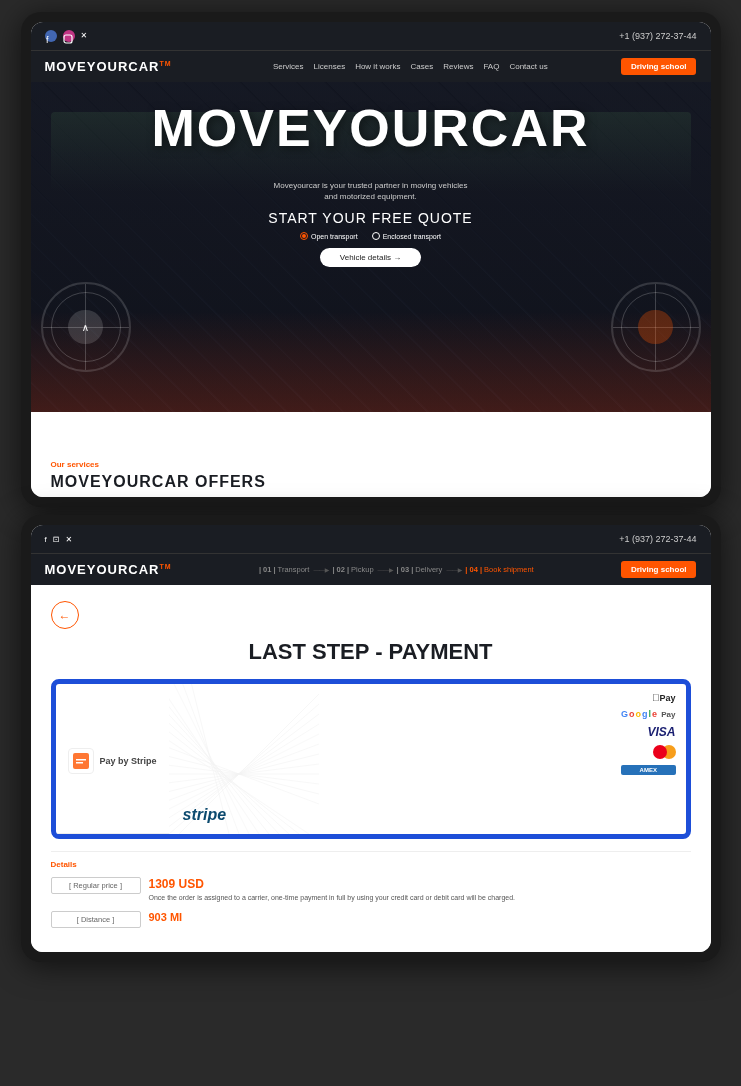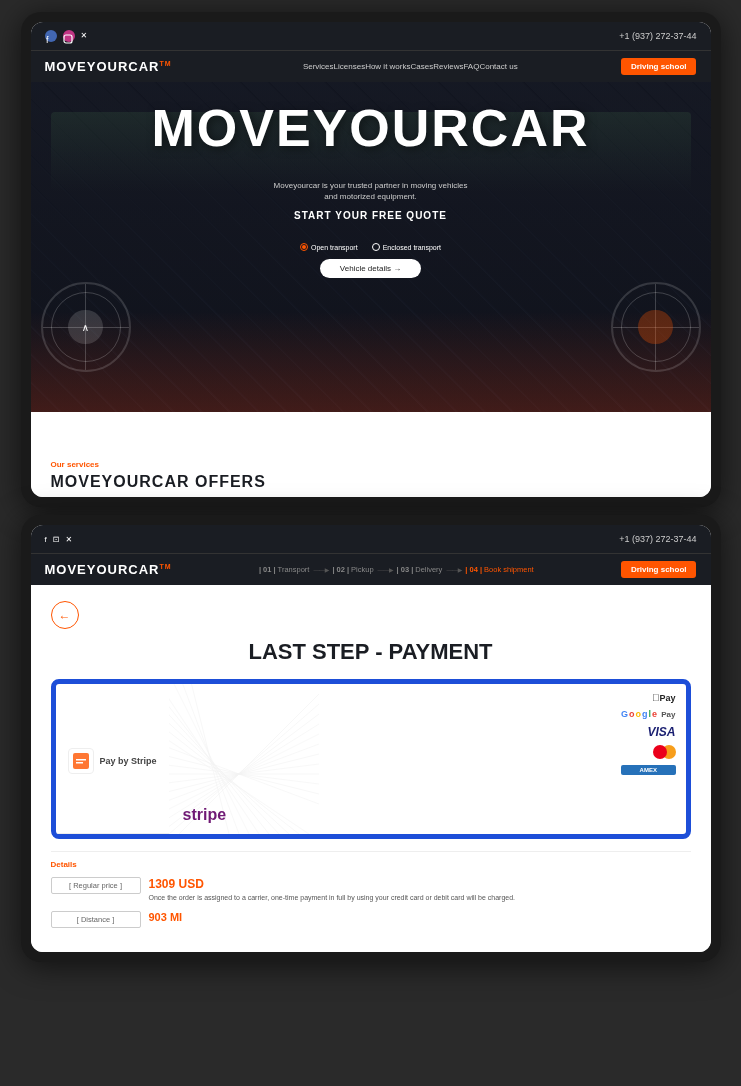"Services" .nav-links { gap: none -> 10px }
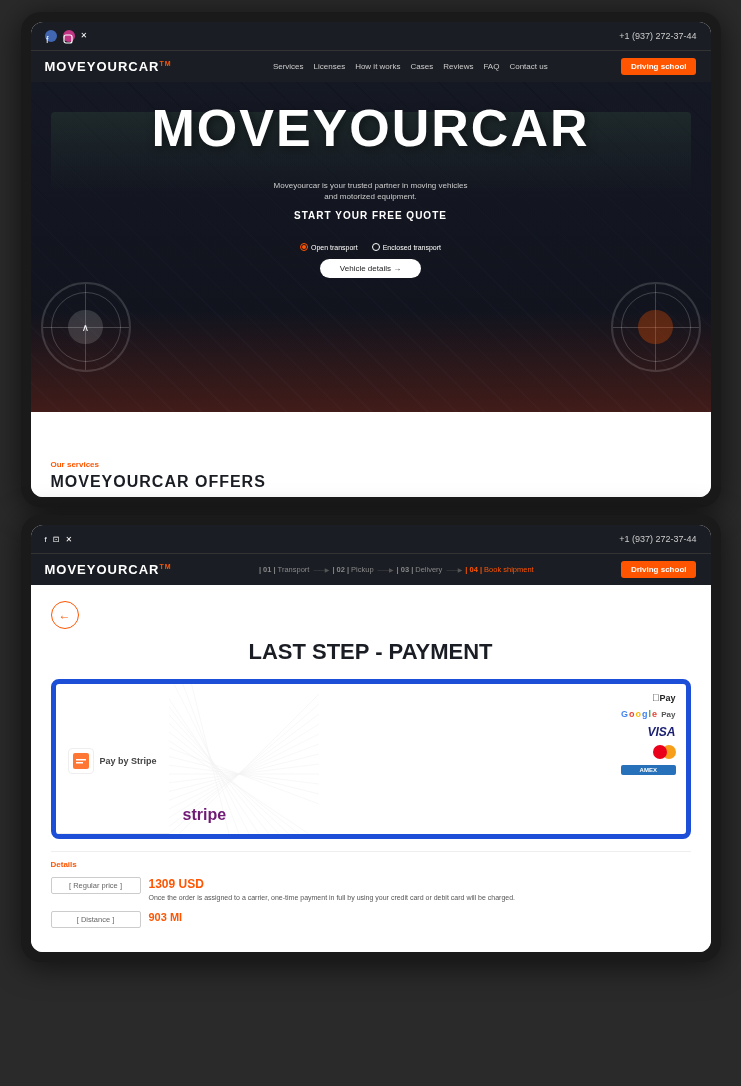"START YOUR FREE QUOTE" .hero-quote-title { font-size: 10px -> 14px; font-weight: bold -> normal; margin-bottom: 22px -> 6px }
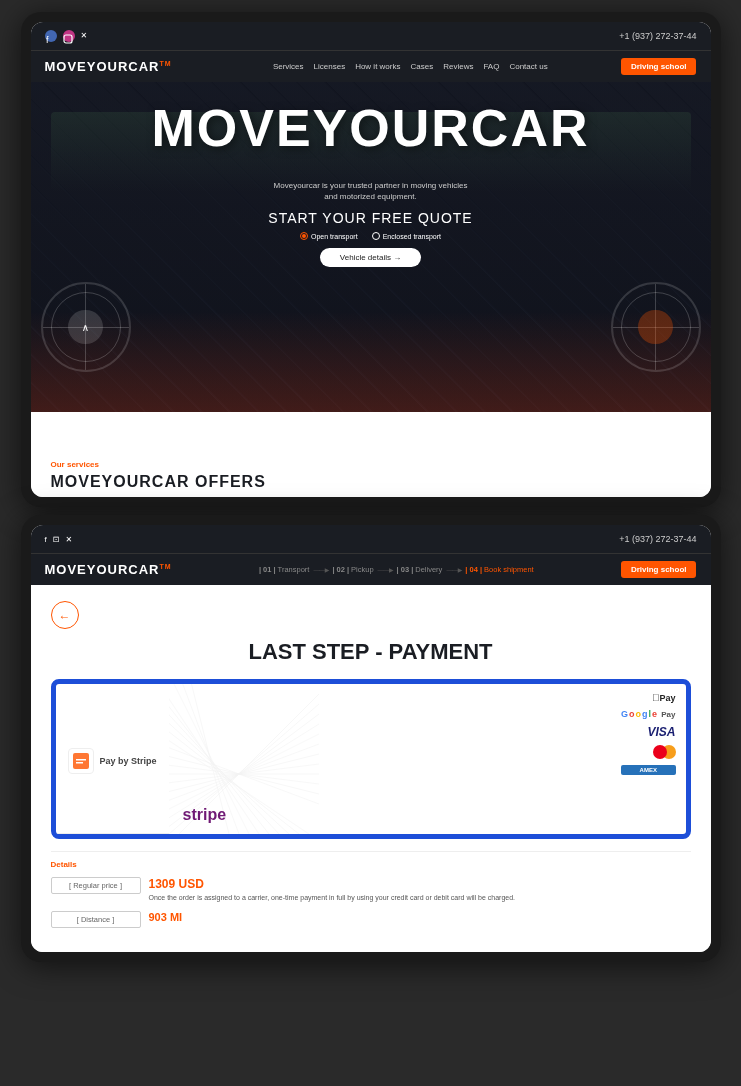"stripe" .stripe-logo-bottom { color: #701a75 -> #0c4a6e; font-style: none -> italic }
